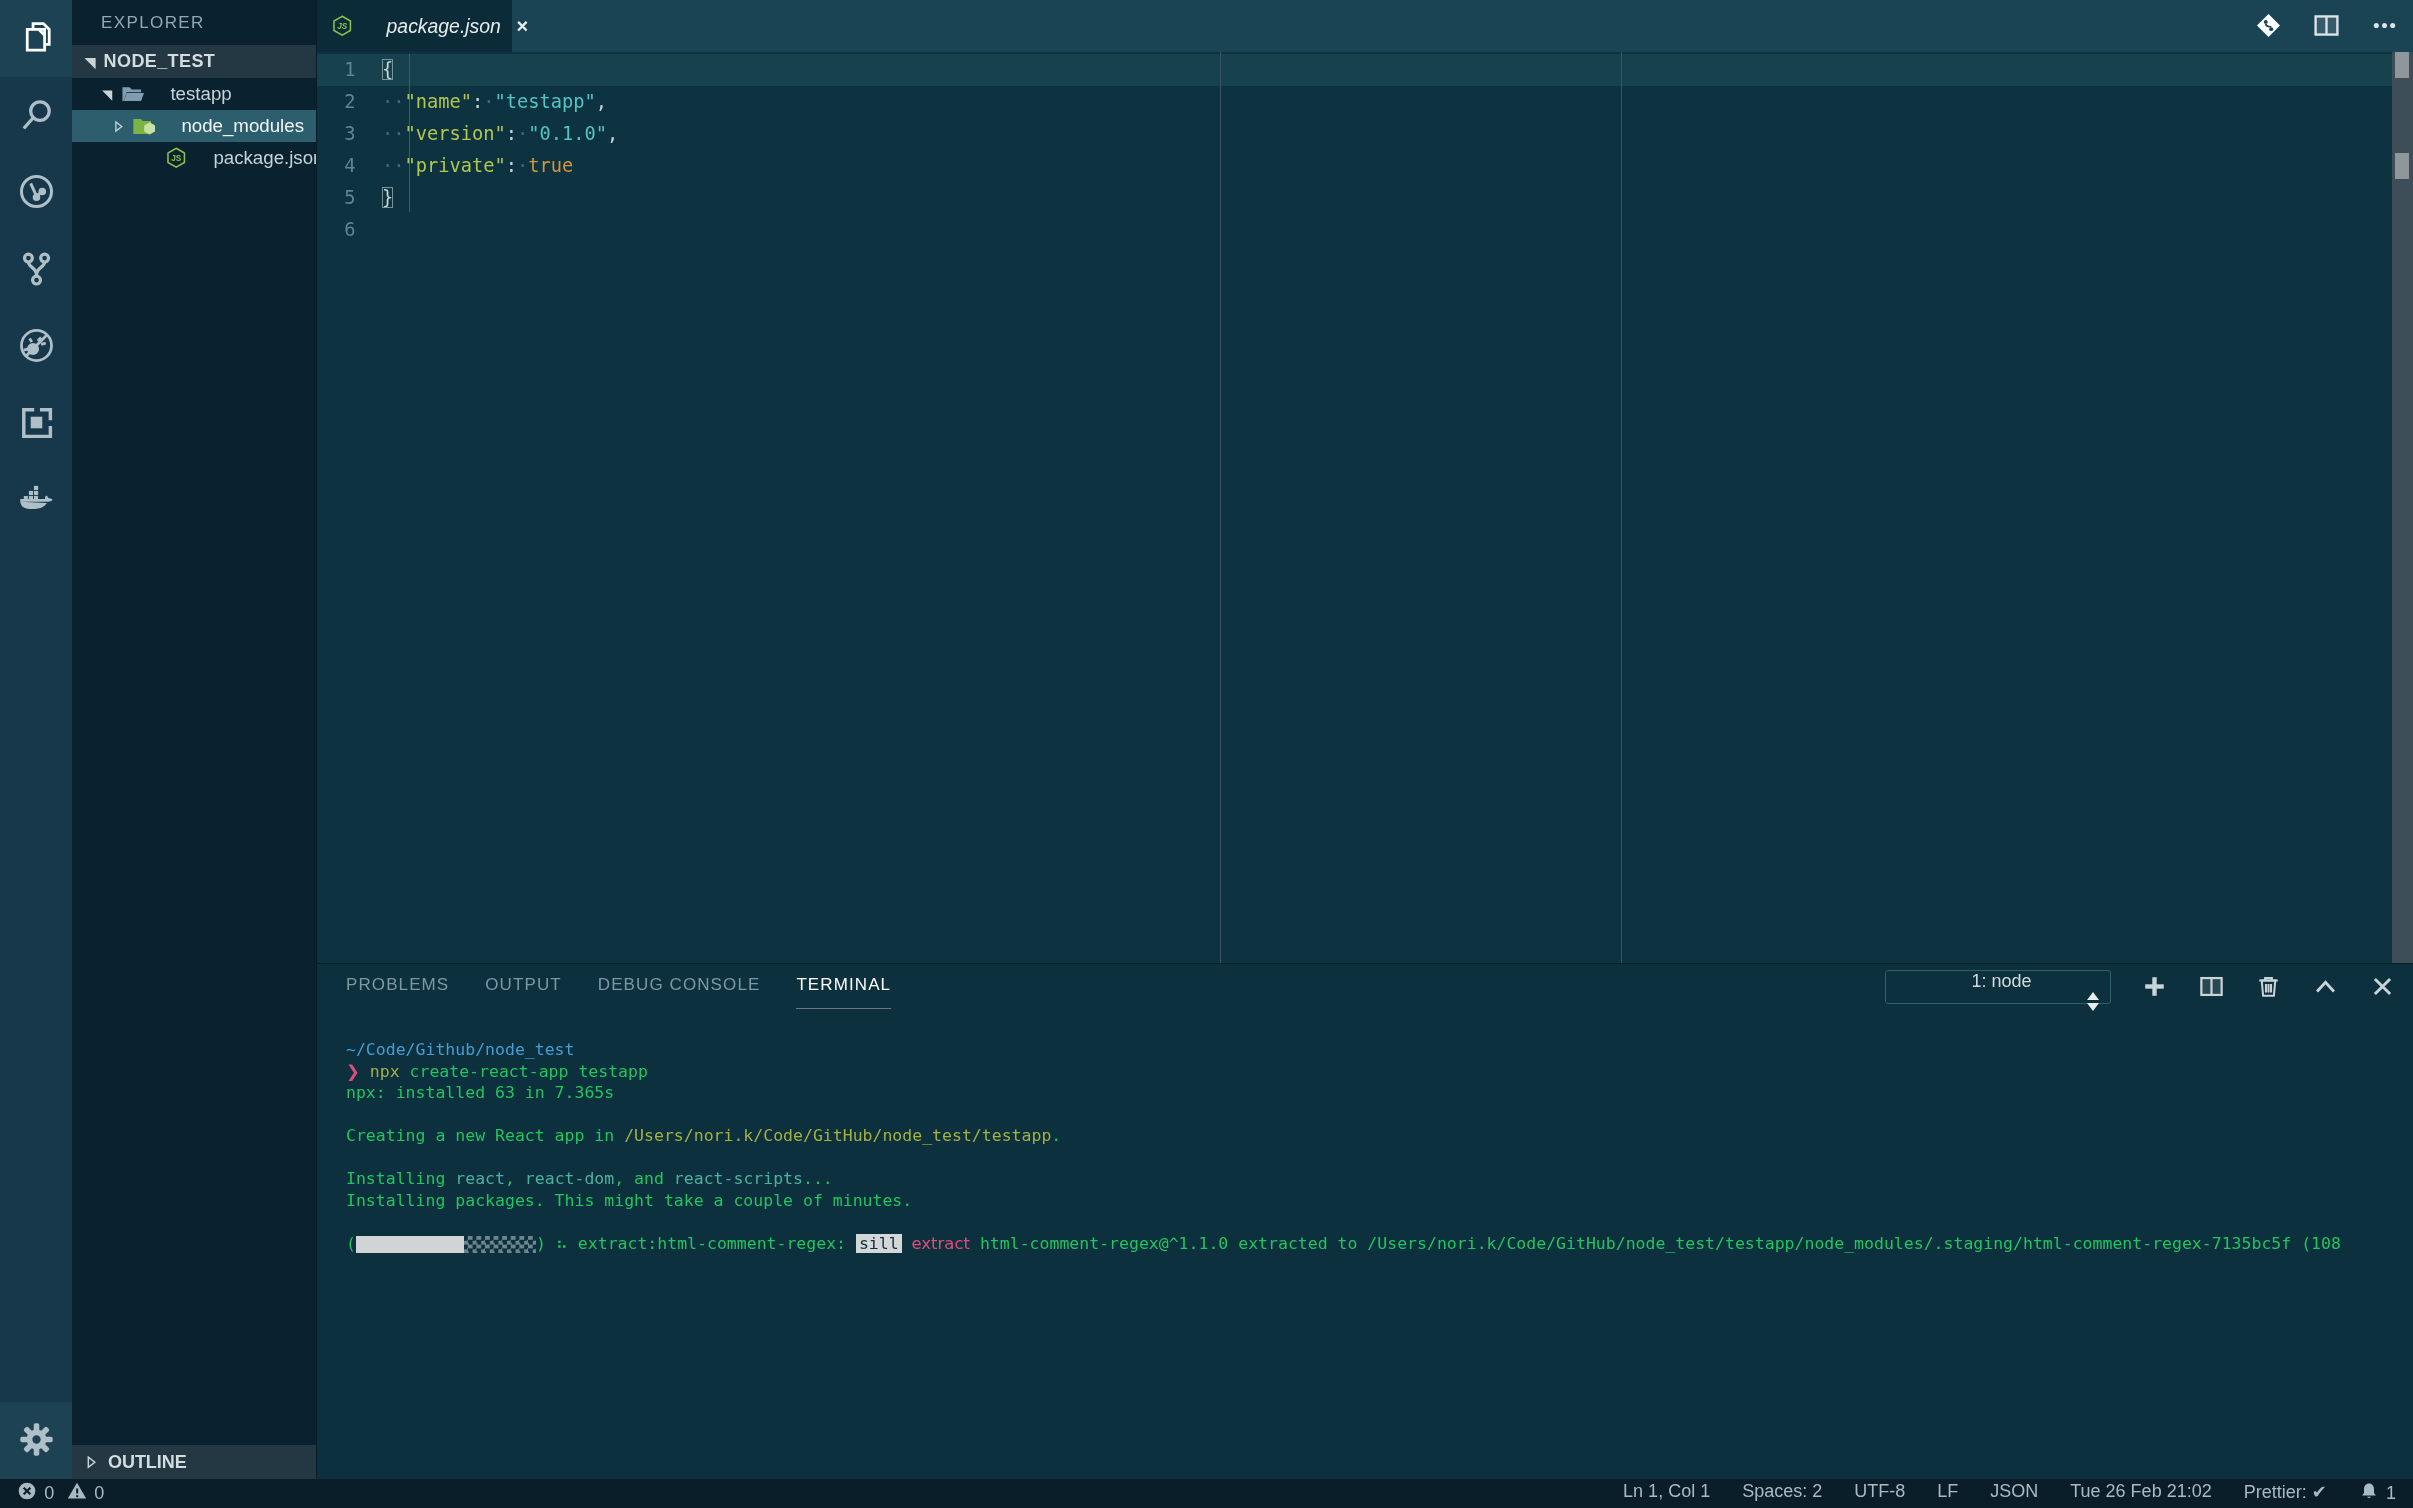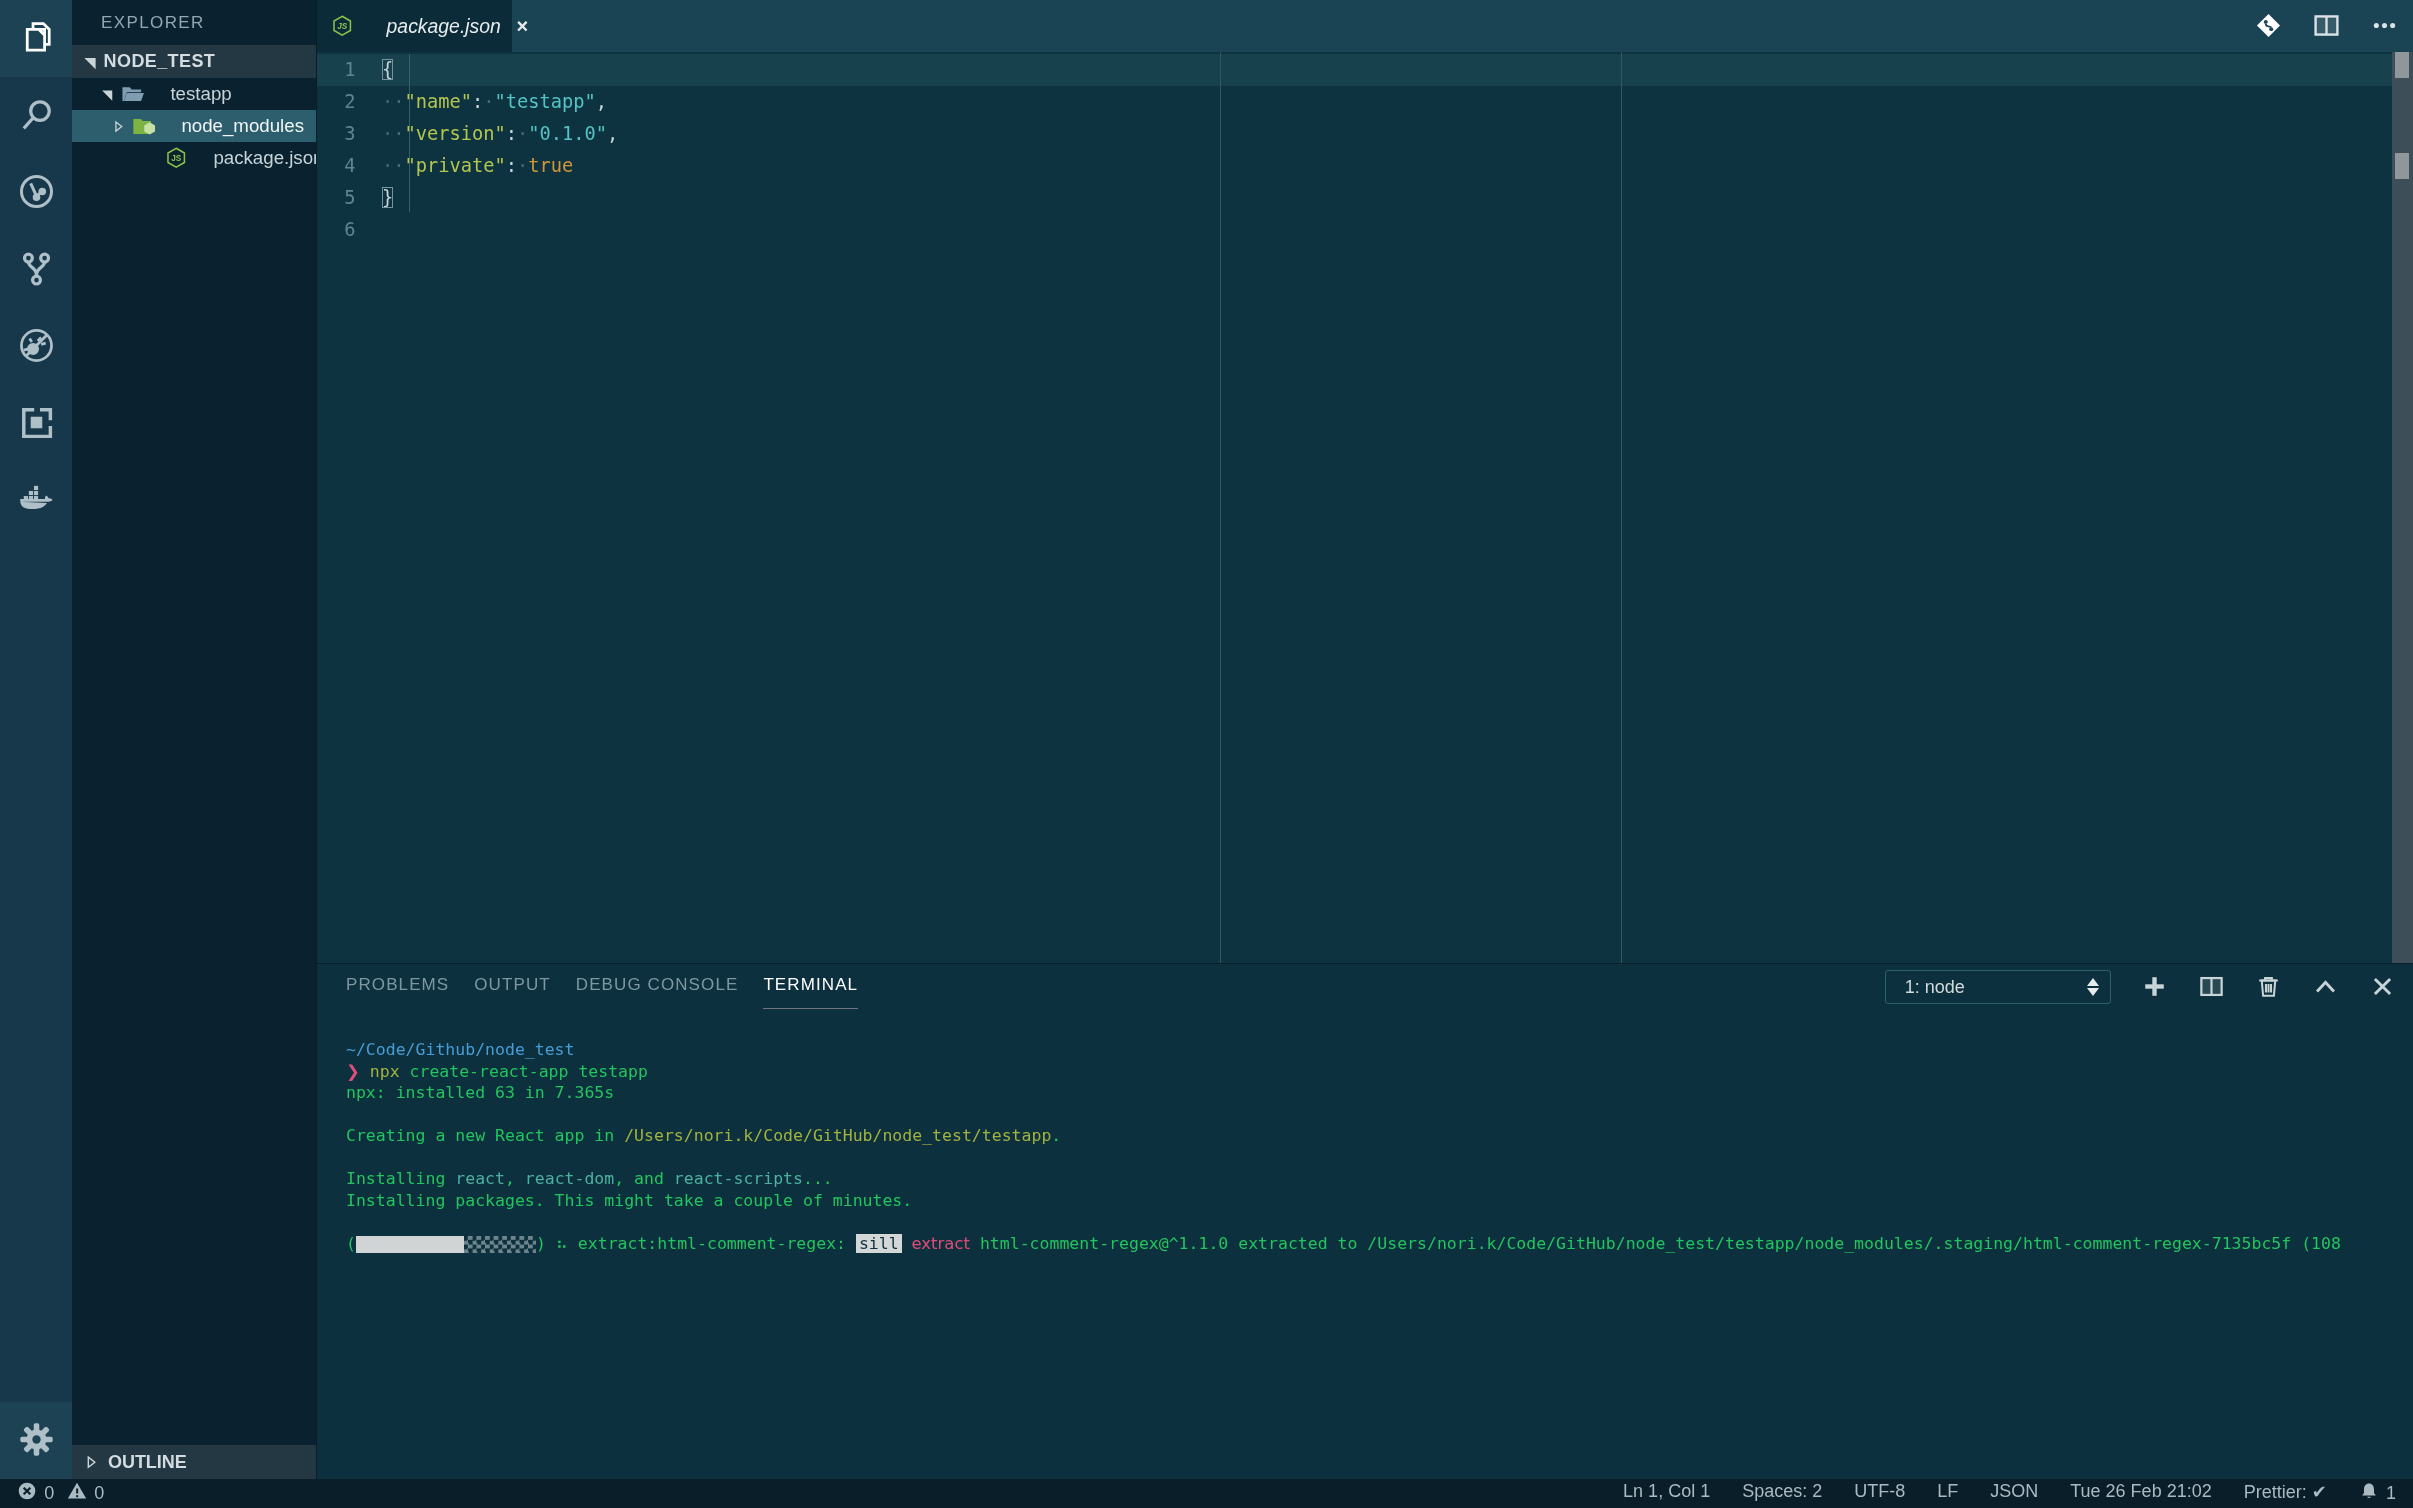"PROBLEMS" .panel-tabs { gap: 25px -> 36px }
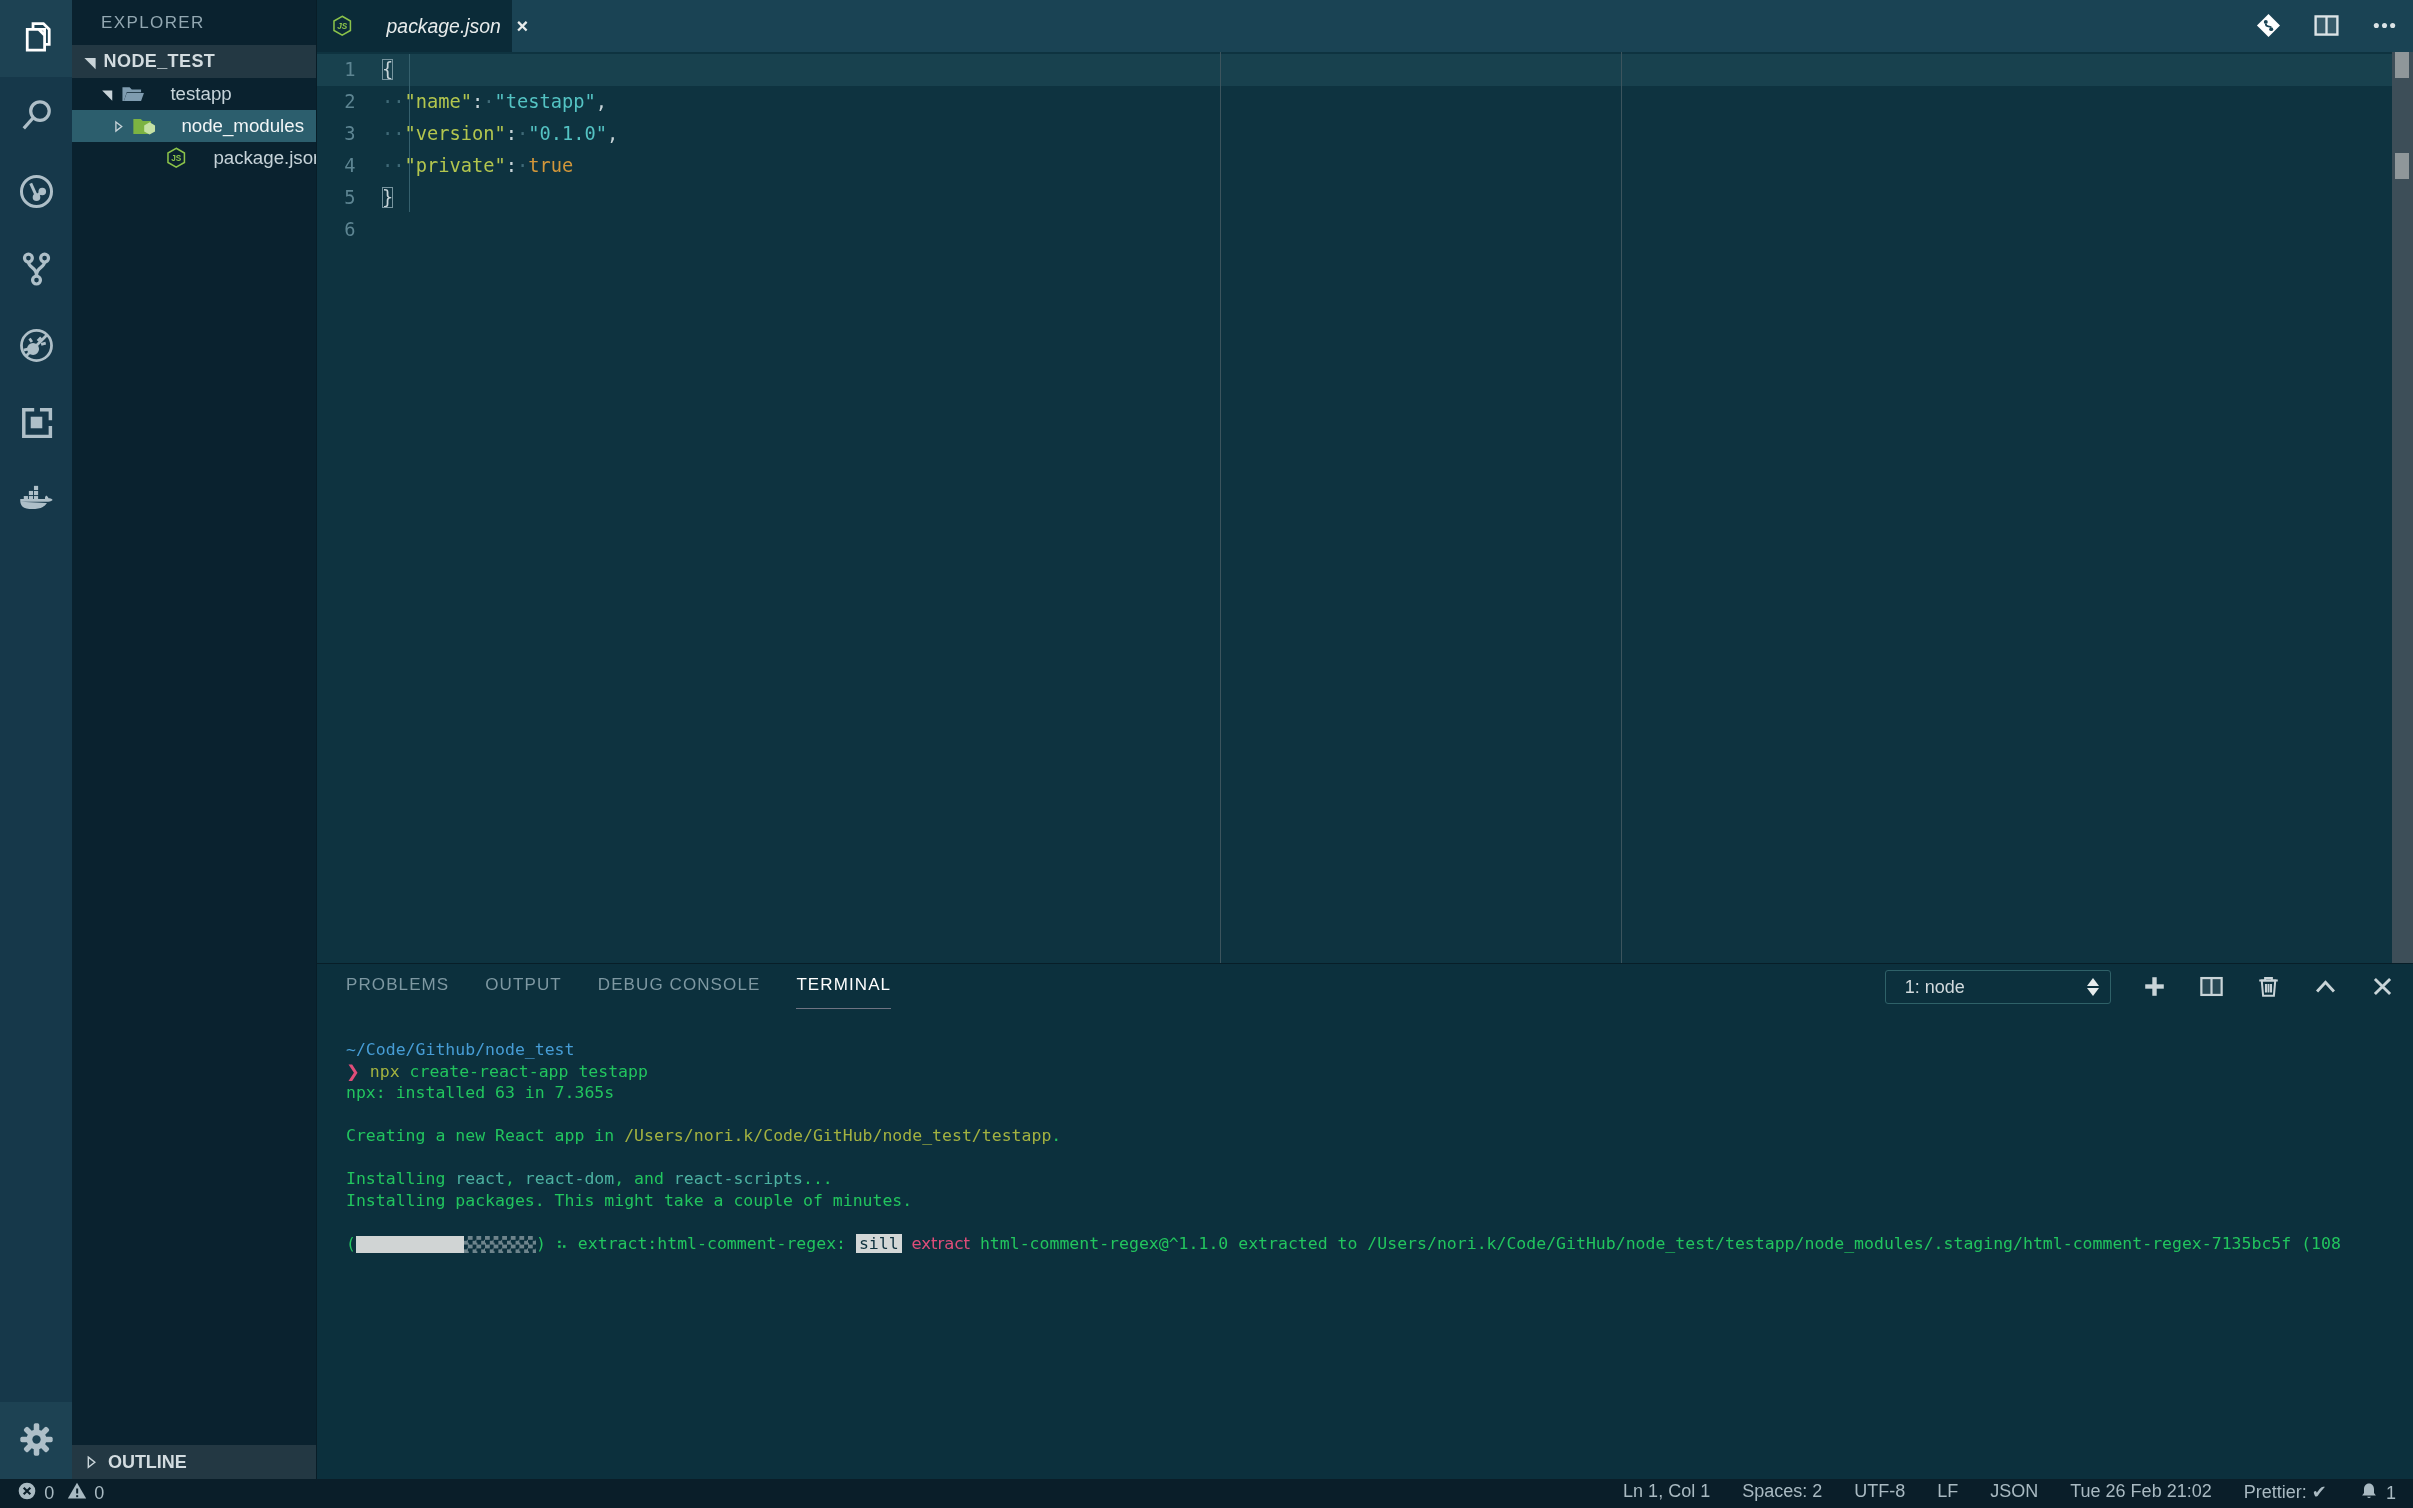"1: node" .term-select { flex-direction: none -> column }
